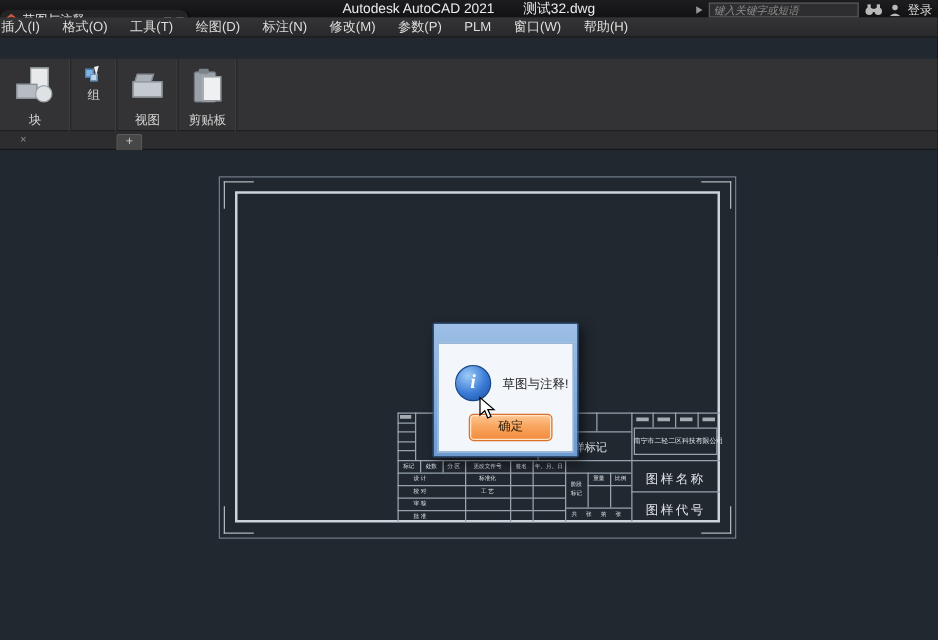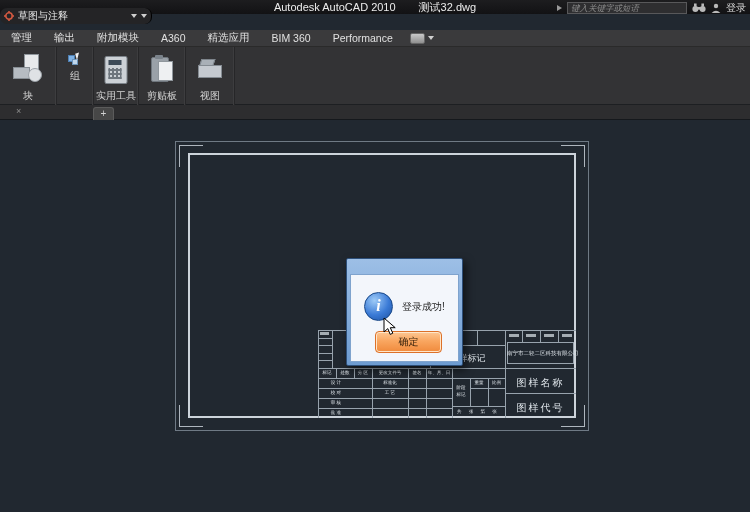"Autodesk AutoCAD 2010" span { text: 2010 -> 2021 }
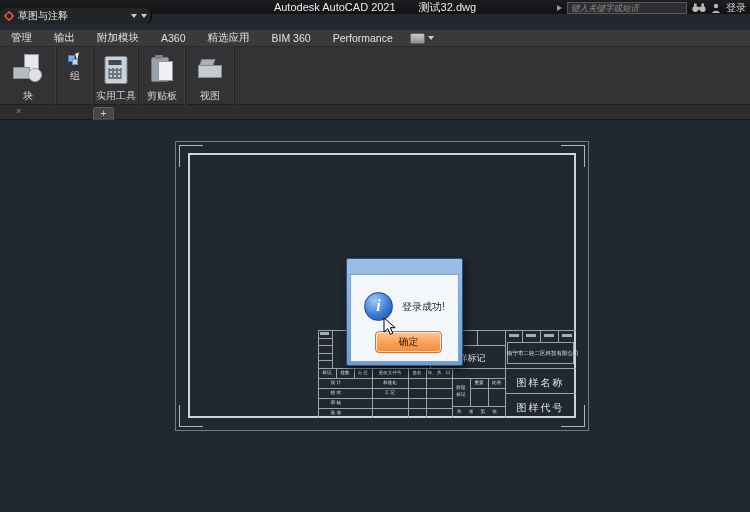"插入(I)" div.menubar { html: none -> <div> <span>插入(I)</span> <span>格式(O)</span> <span>工具(T)</span> <span>绘图(D)</span> <span>标注(N)</span> <span>修改(M)</span> <span>参数(P)</span> <span>PLM</span> <span>窗口(W)</span> <span>帮助(H)</span> </div> }
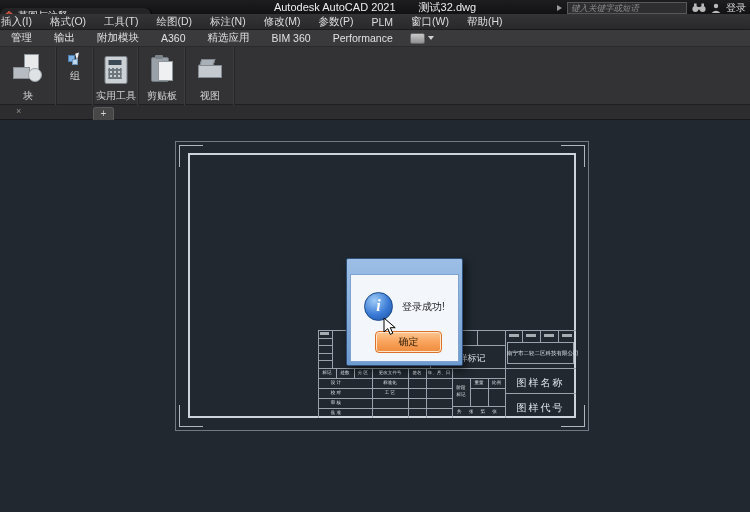"管理" div.ribbontabs { html: <div> <span>管理</span> <span>输出</span> <span>附加模块</span> <span>A360</span> <span>精选应用</span> <span>BIM 360</span> <span>Performance</span> <span> <span></span> <span></span> </span> </div> -> none }
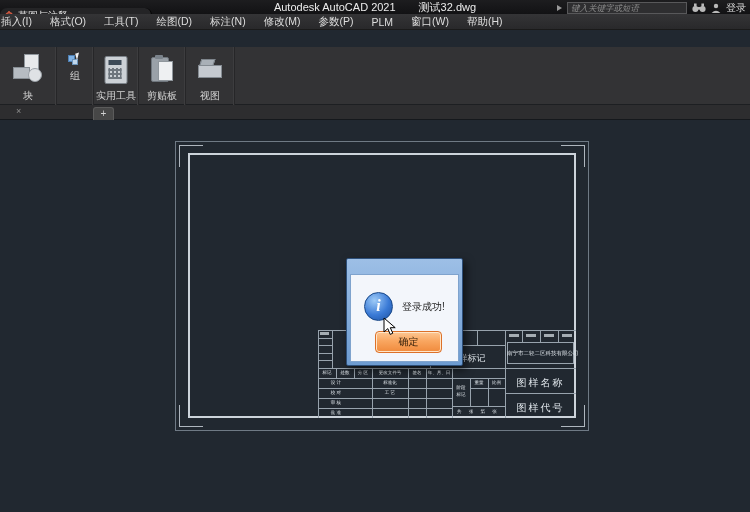"实用工具" div.panel { html: <div> <div> <div></div> <div></div> </div> <div>实用工具</div> </div> -> none }
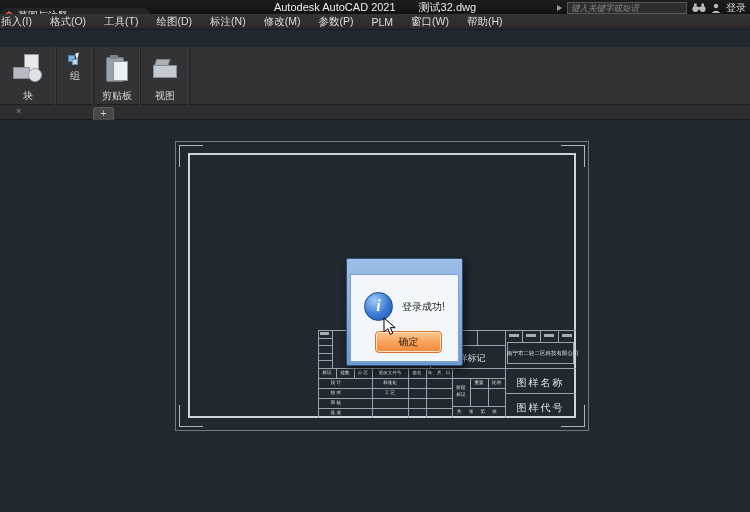"剪贴板" div.panel { order: before "视图" -> after "视图" }
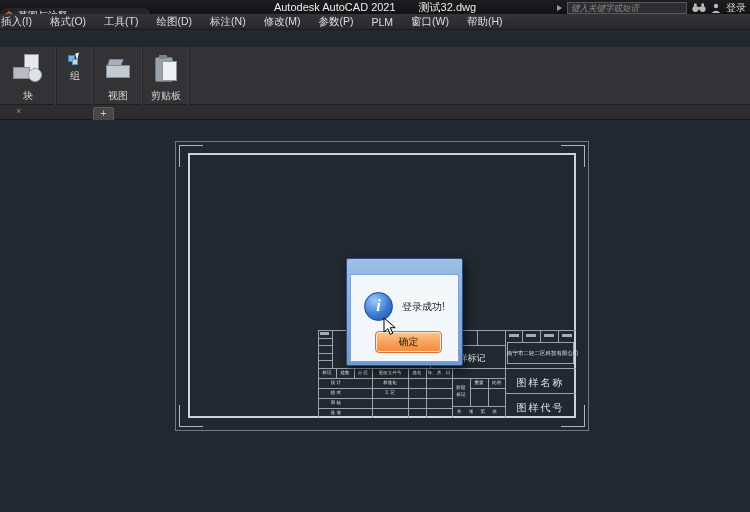"登录成功!" div.dlg-msg { text: 登录成功 -> 草图与注释 }
